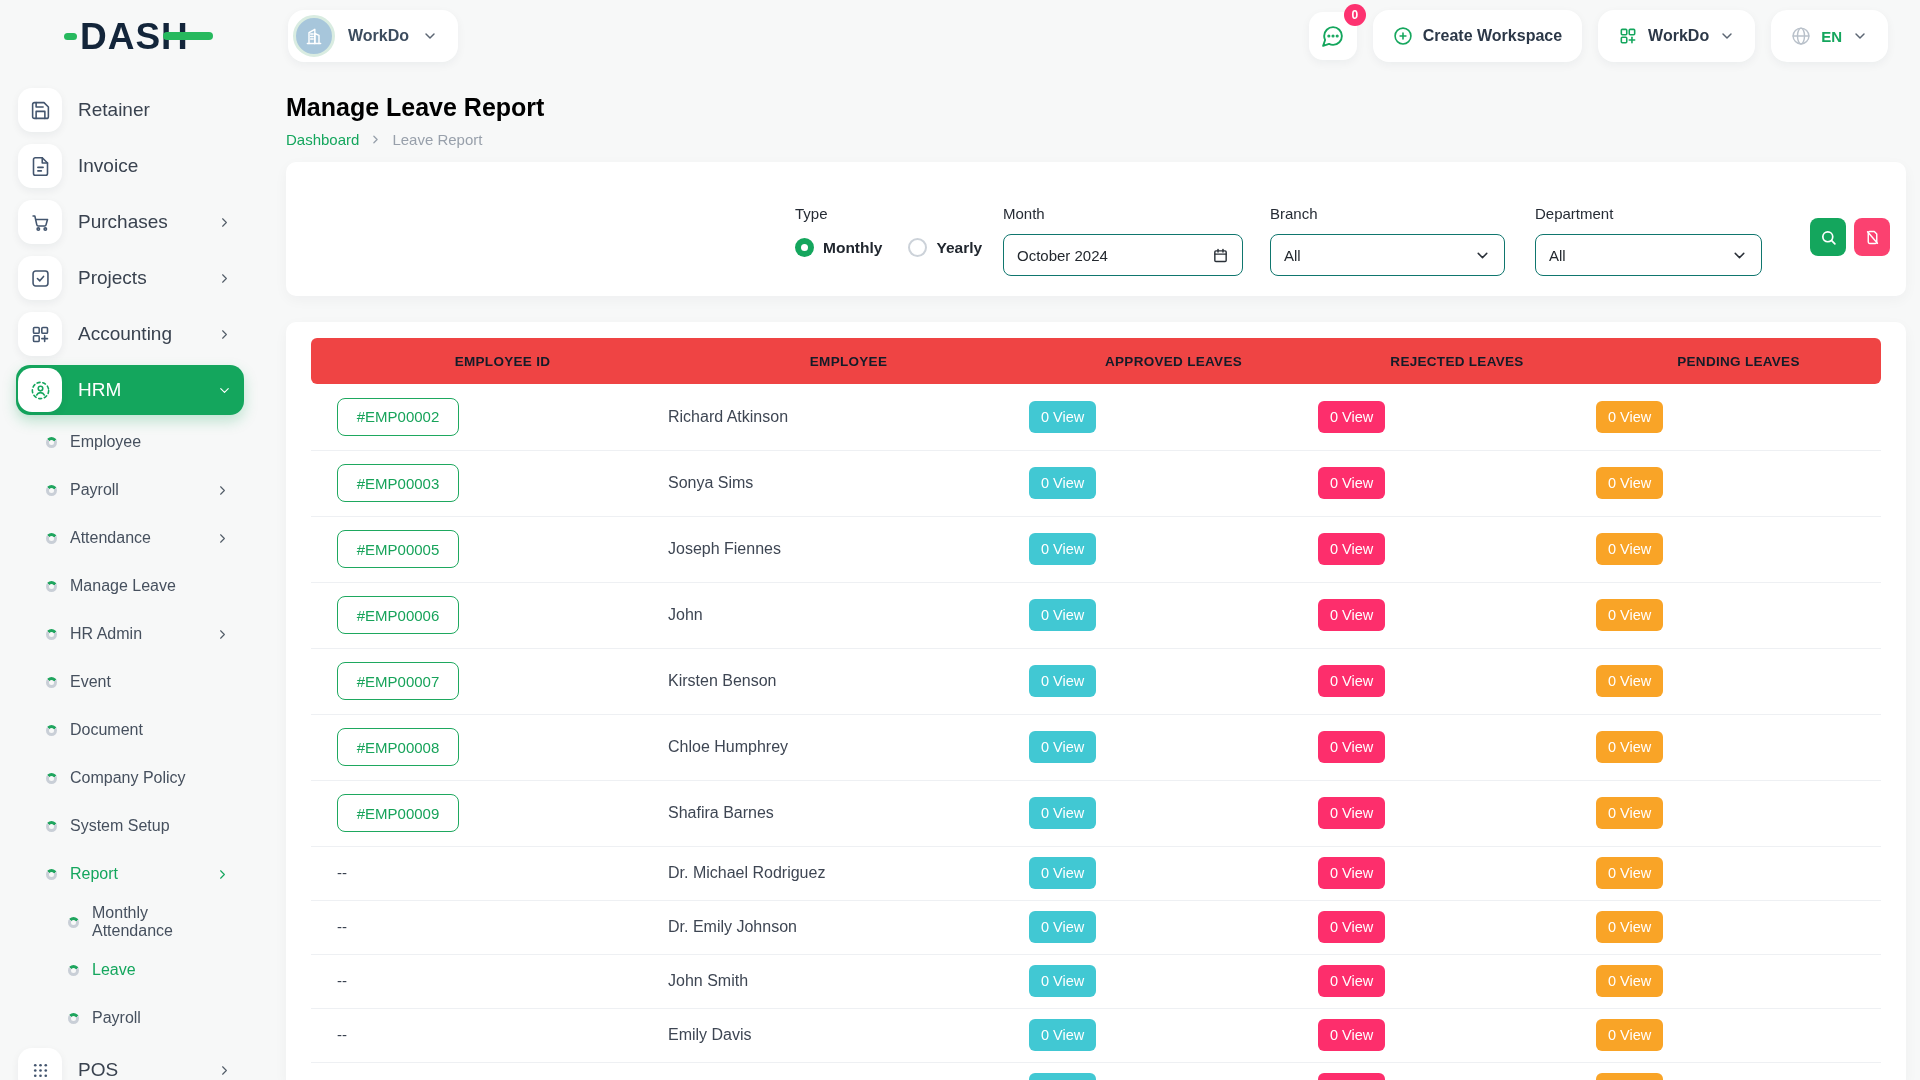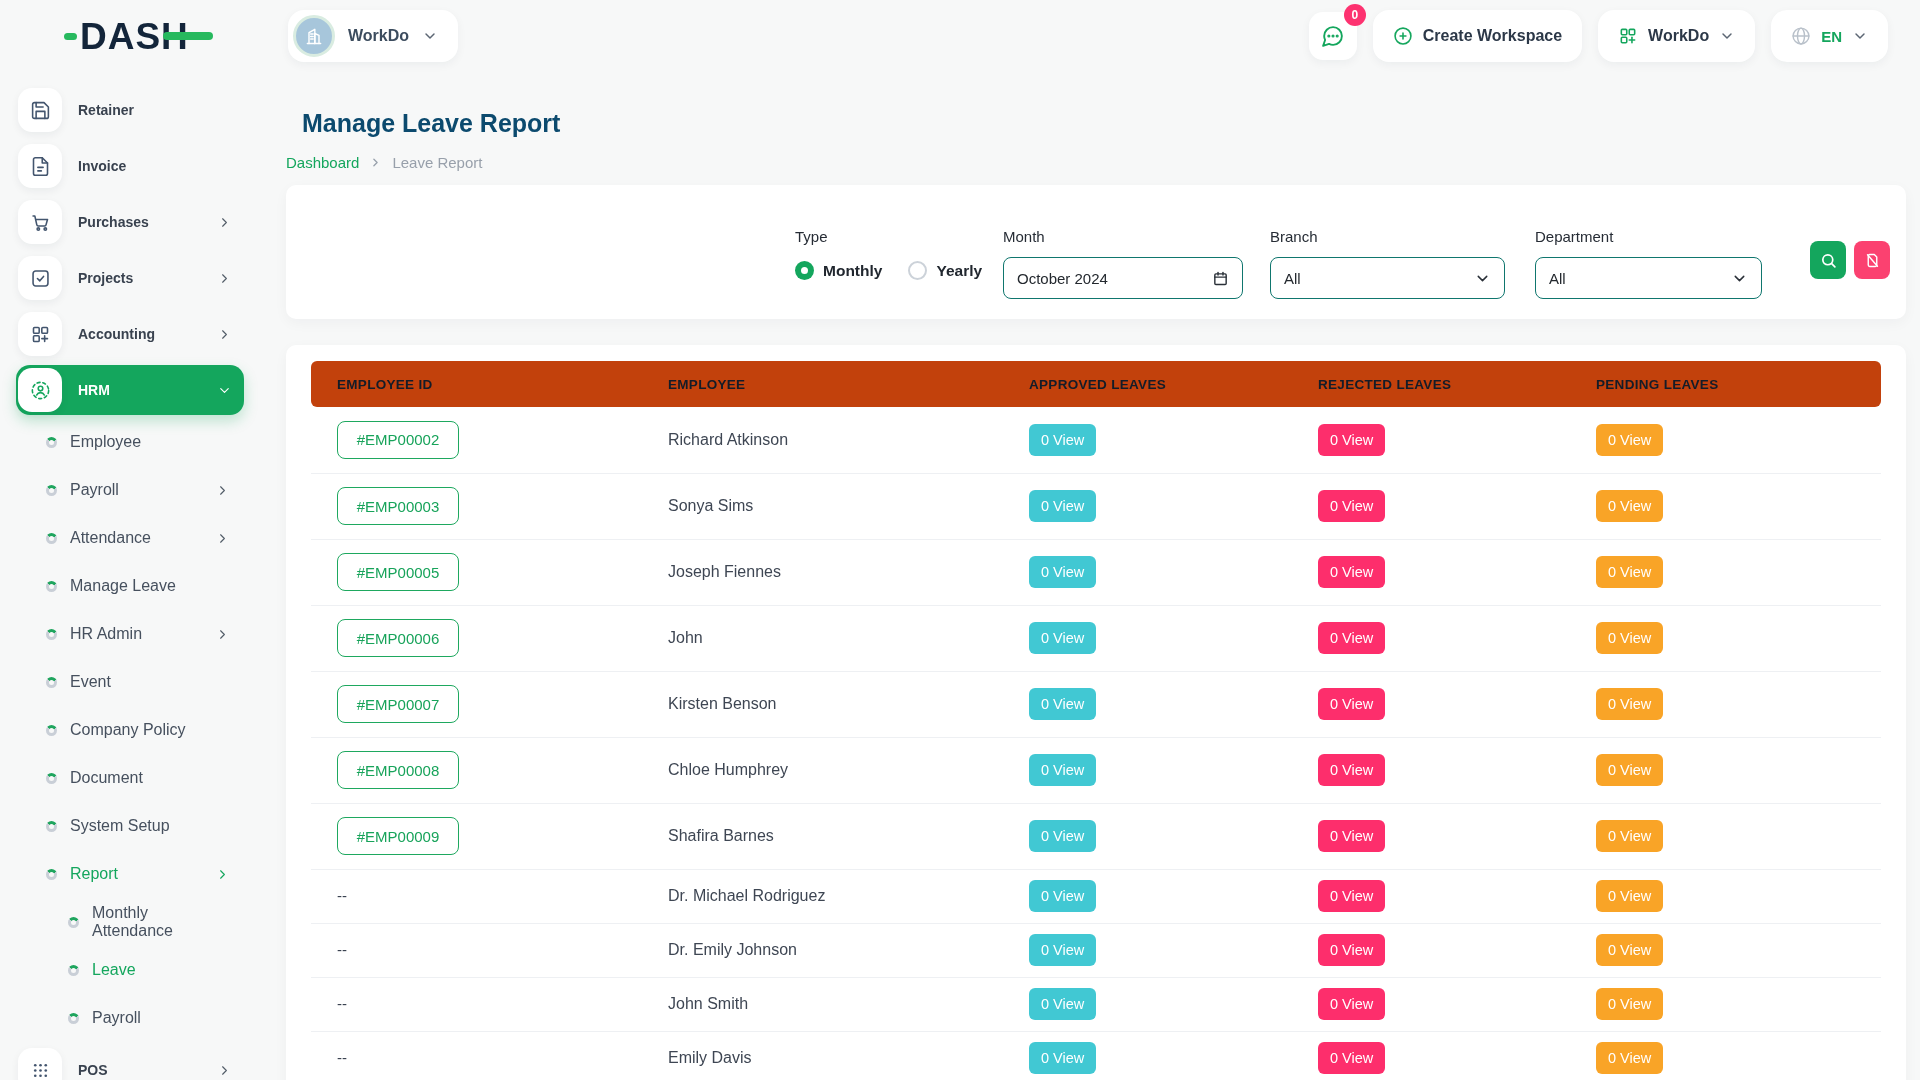"Retainer" .side-label { font-size: 14px -> 19px; font-weight: 700 -> 400 }
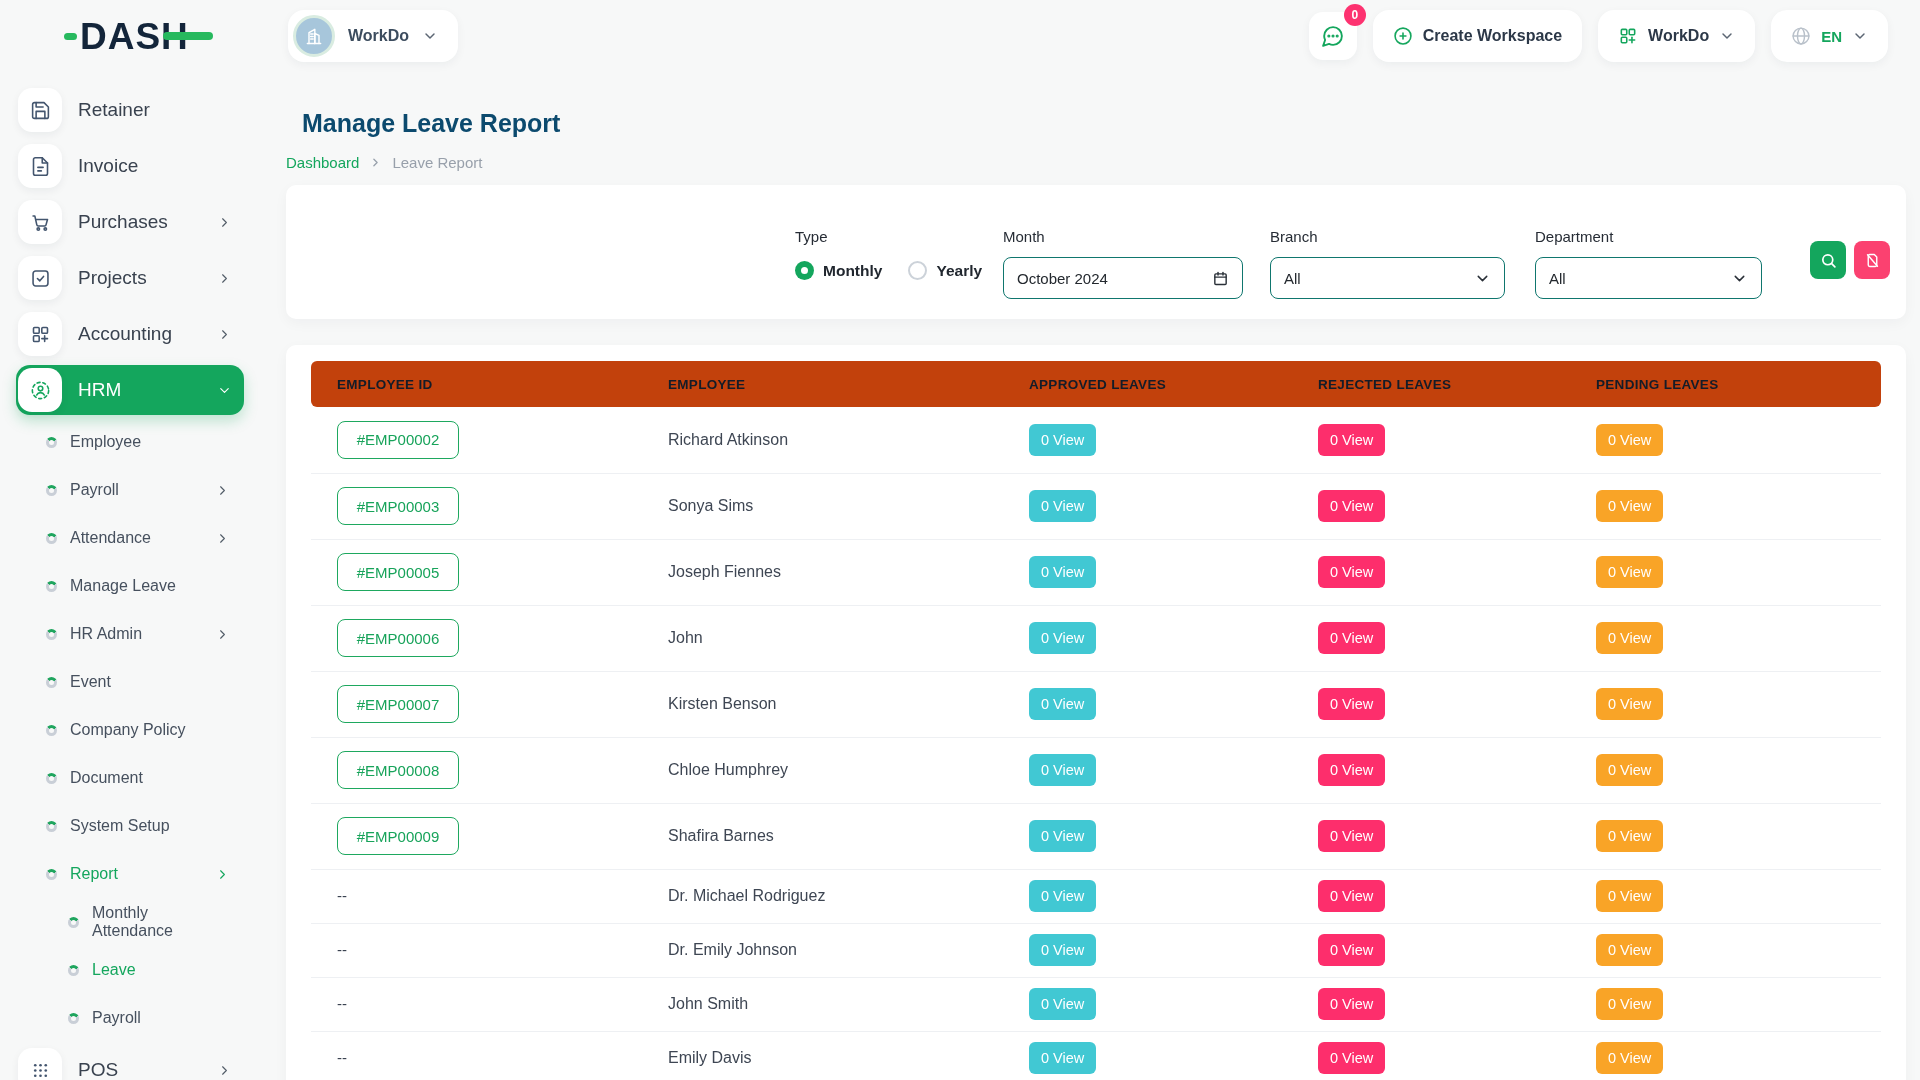"Manage Leave Report" .page-title { color: #0c4a6e -> #000000; margin: 16px -> 0 }
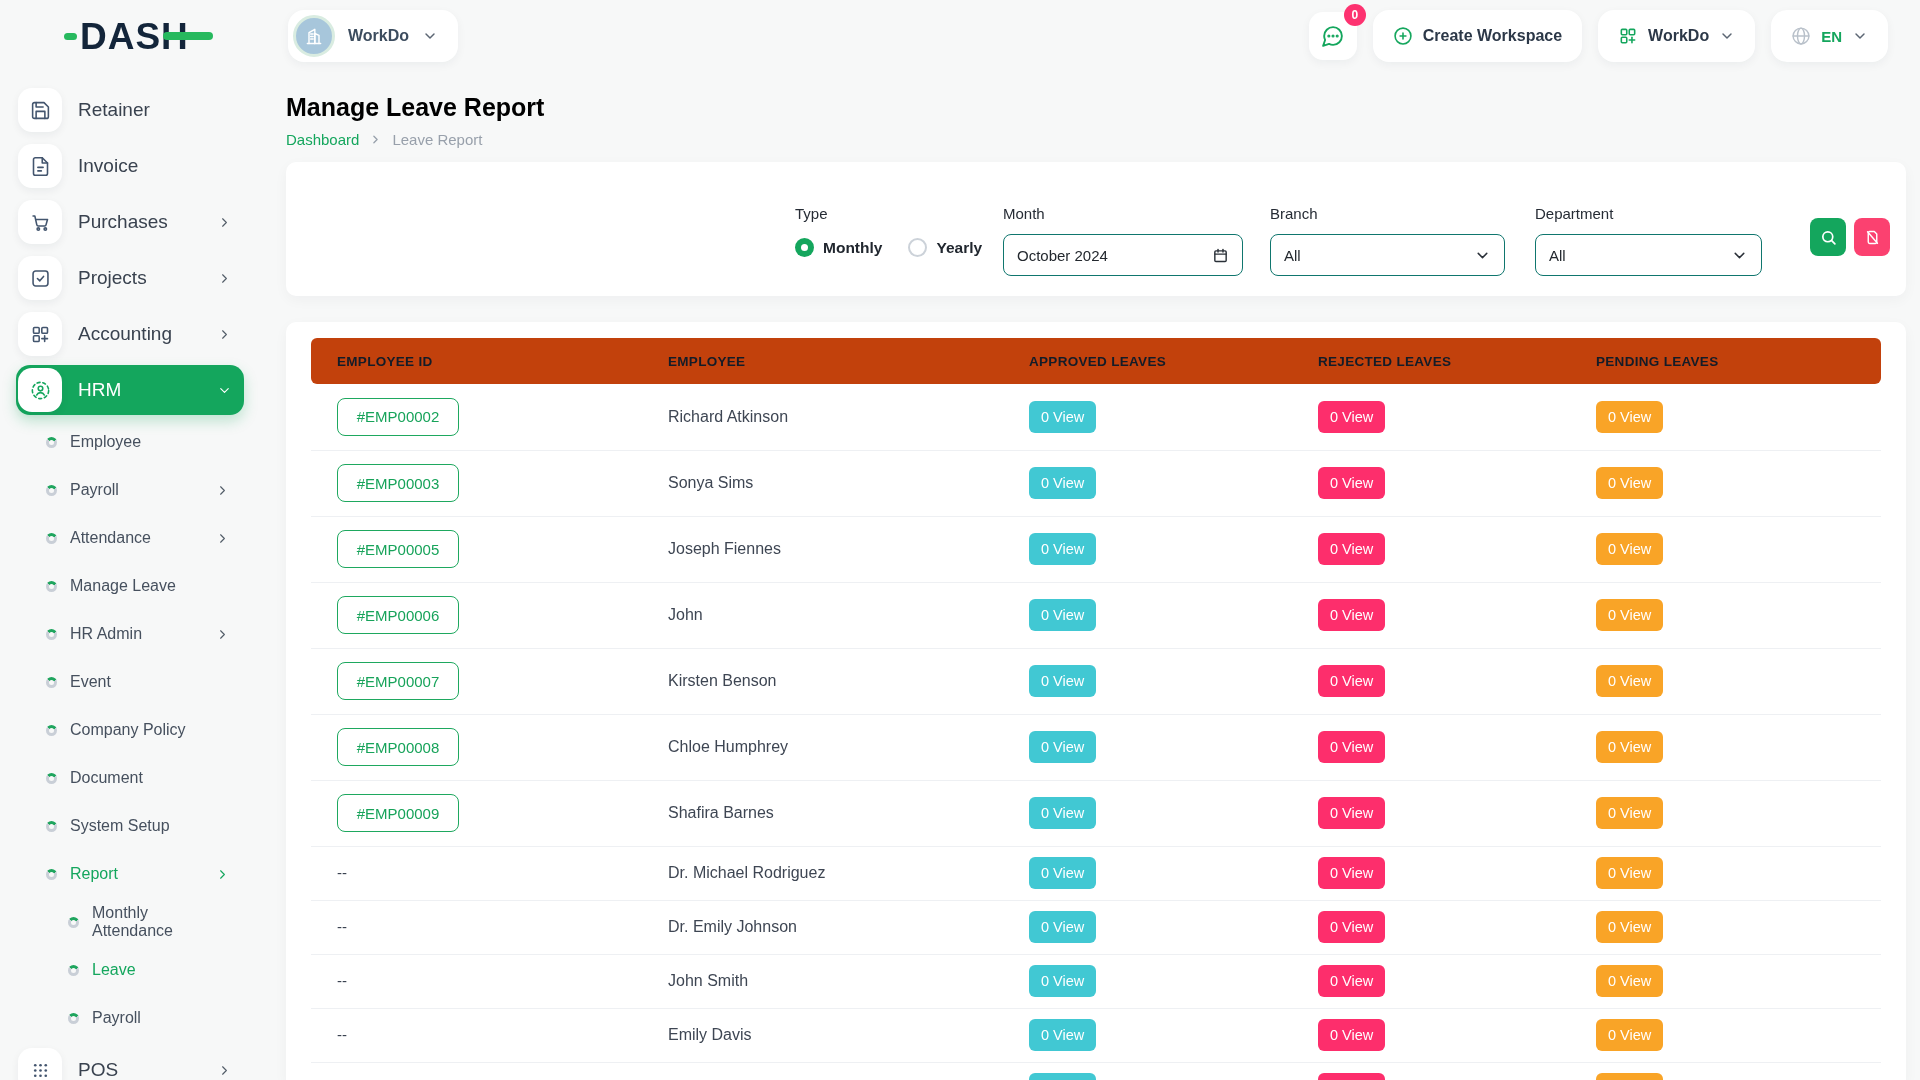"EMPLOYEE ID" thead th { background: #c2410c -> #ef4444; text-align: left -> center }
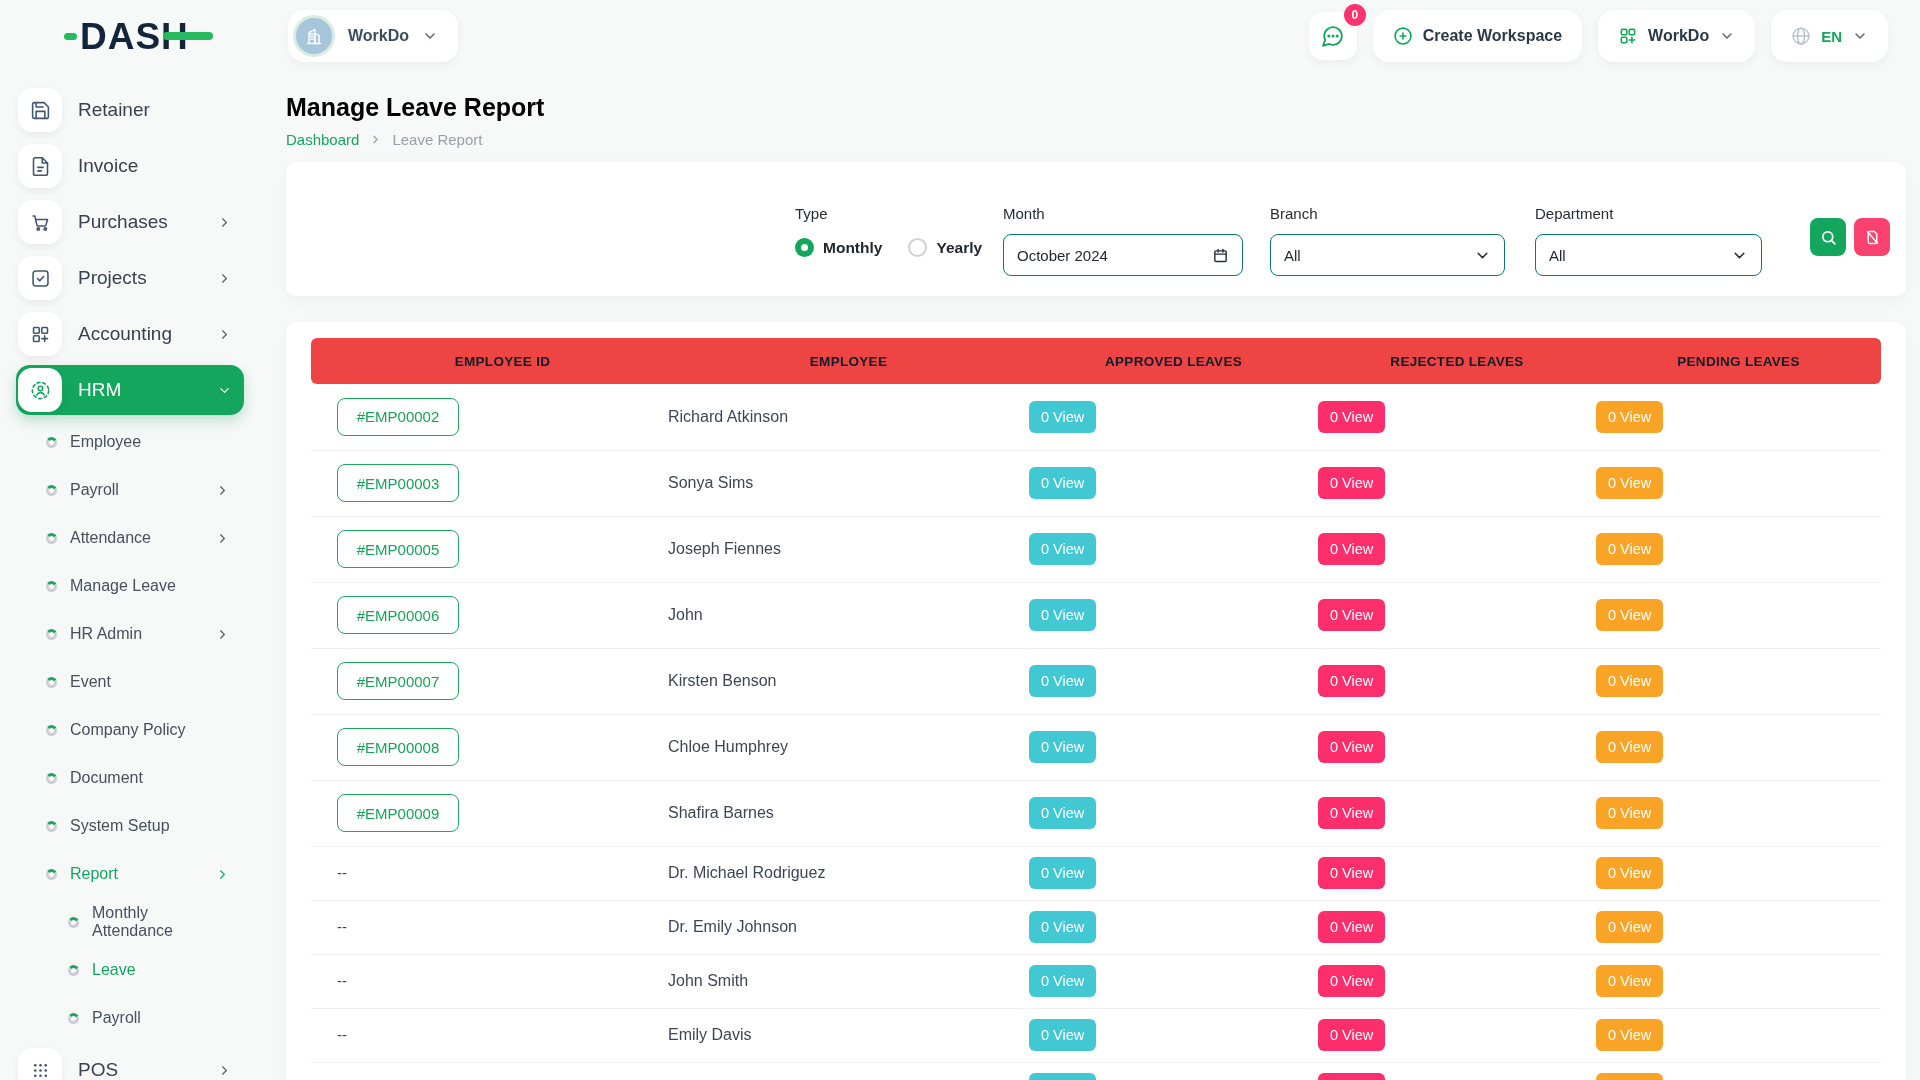"Company Policy" div.sub-item { order: before "Document" -> after "Document" }
